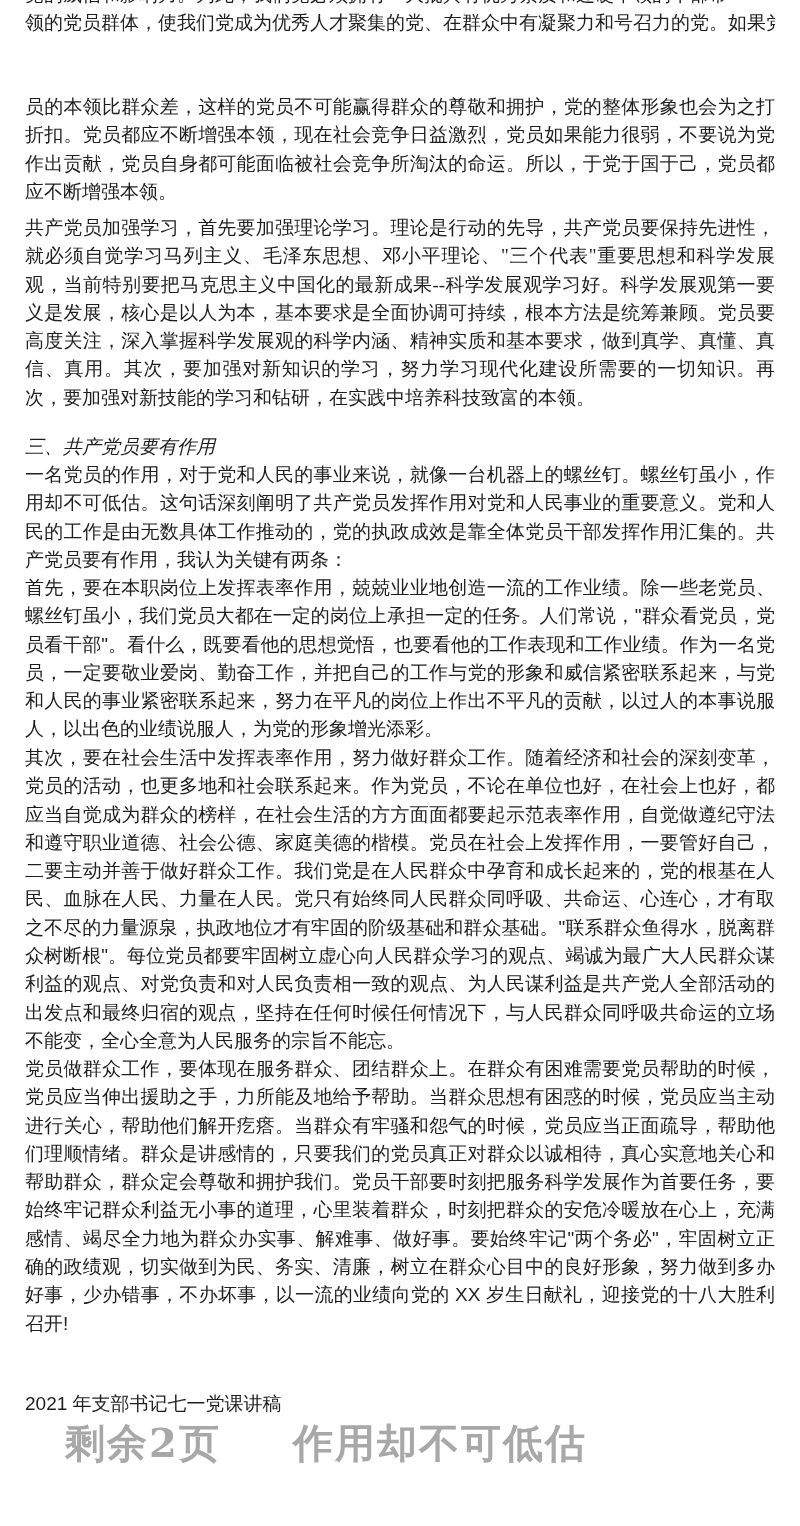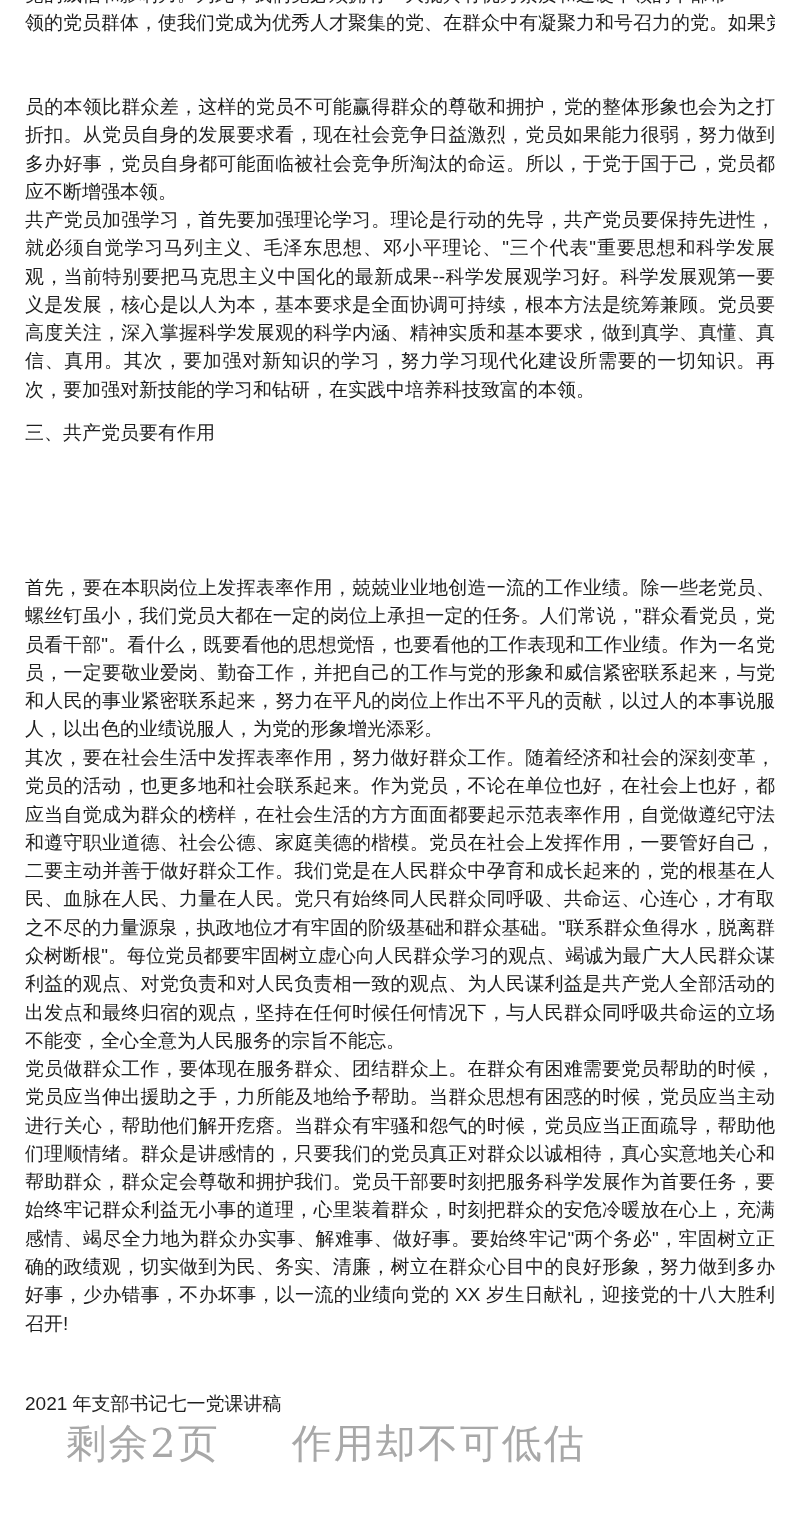"员的本领比群众差，这样的党员不可能赢得群众的尊敬和拥护，党的整体形象也会为之打折" div.para { text: 从党员自身的发展要求看，现在社会竞争日益激烈，党员如果能力很弱，努力做到多办好事 -> 党员都应不断增强本领，现在社会竞争日益激烈，党员如果能力很弱，不要说为党作出贡献 }
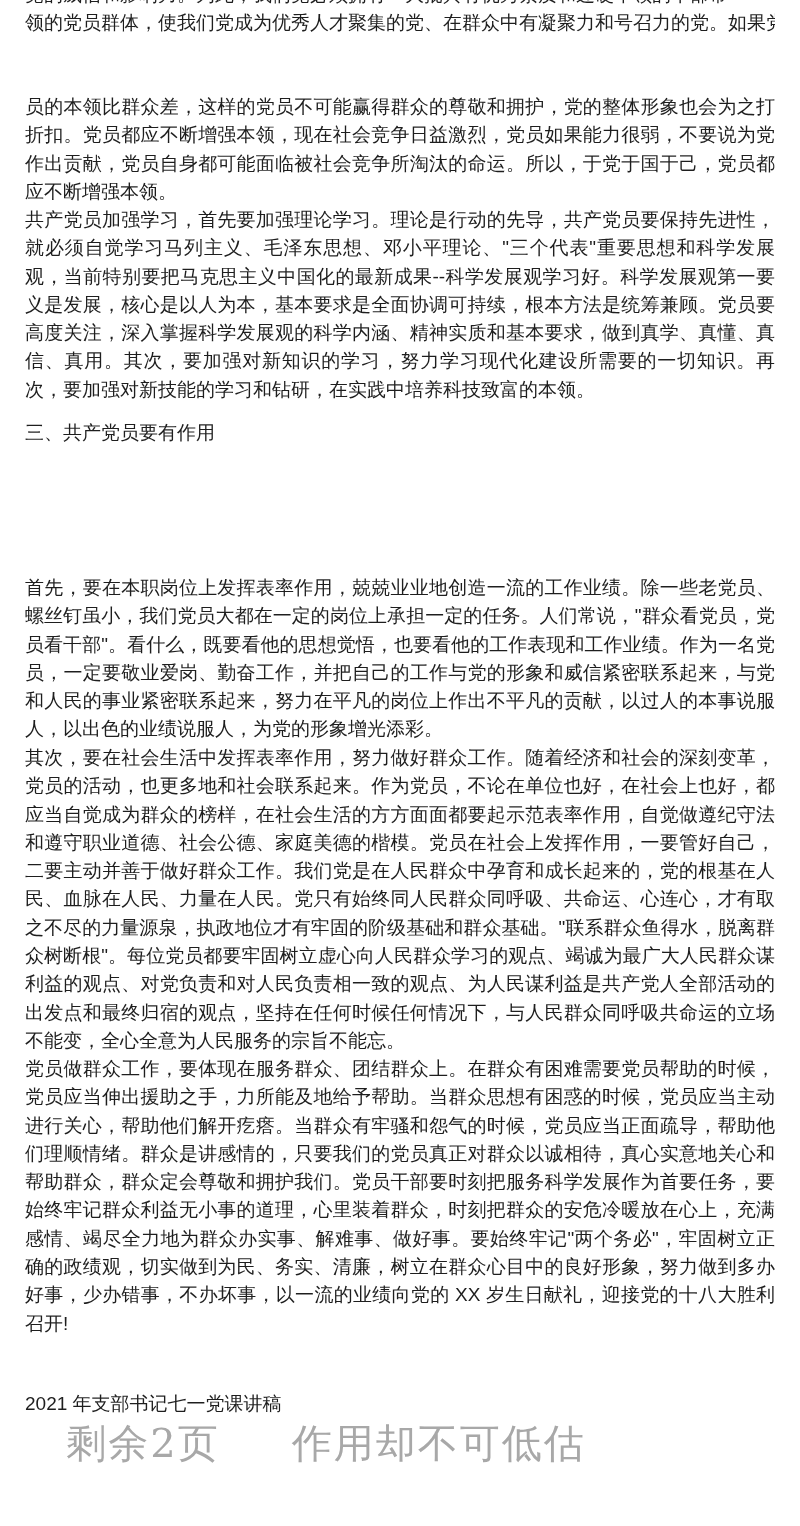"共产党员加强学习，首先要加强理论学习。理论是行动的先导，共产党员要保持先进性，就" div.para { font-family: none -> Liberation Serif, serif; top: 206px -> 214px }
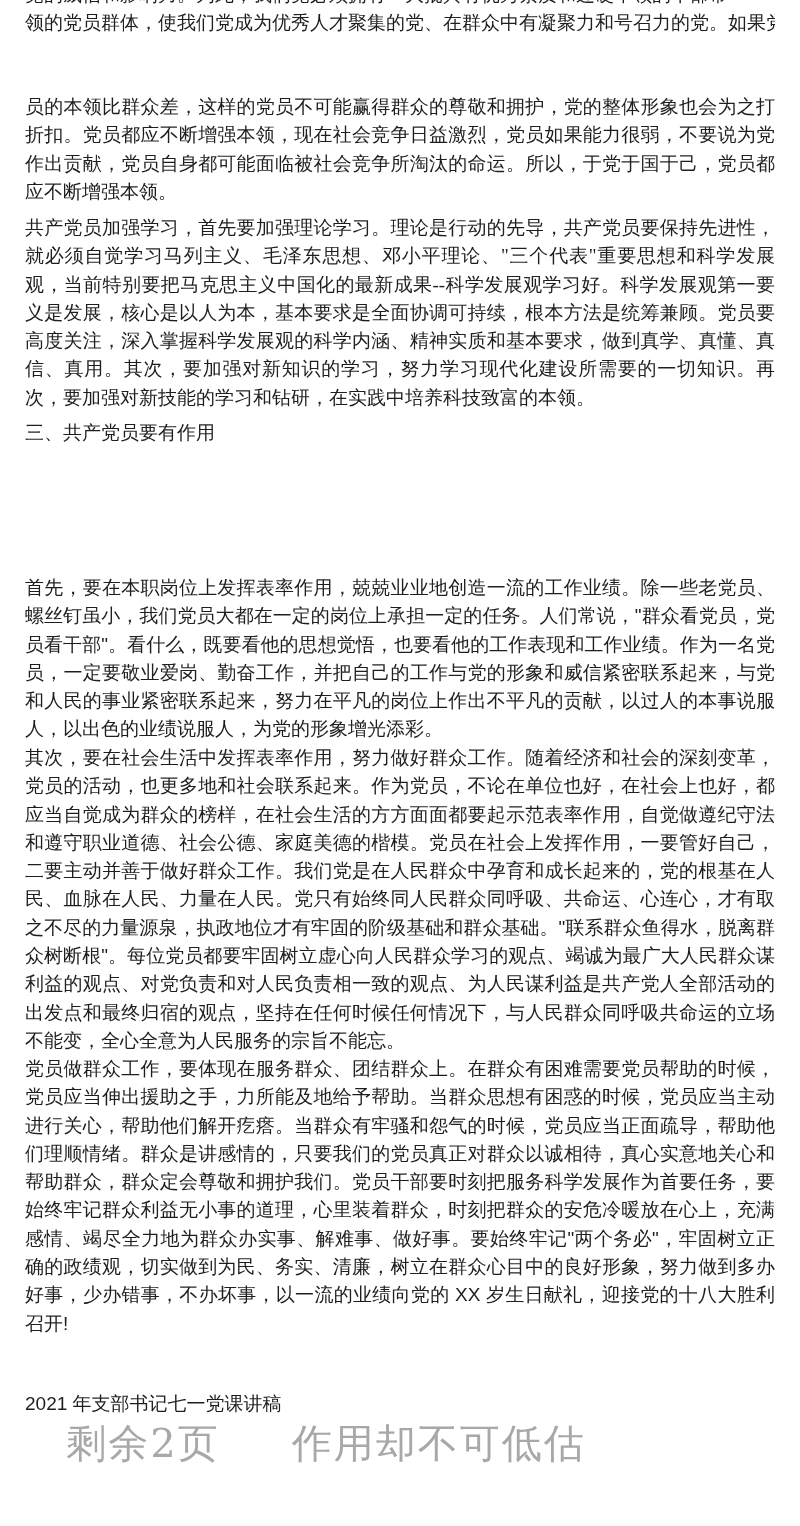"三、共产党员要有作用" div.para { font-style: none -> italic; top: 419px -> 433px }
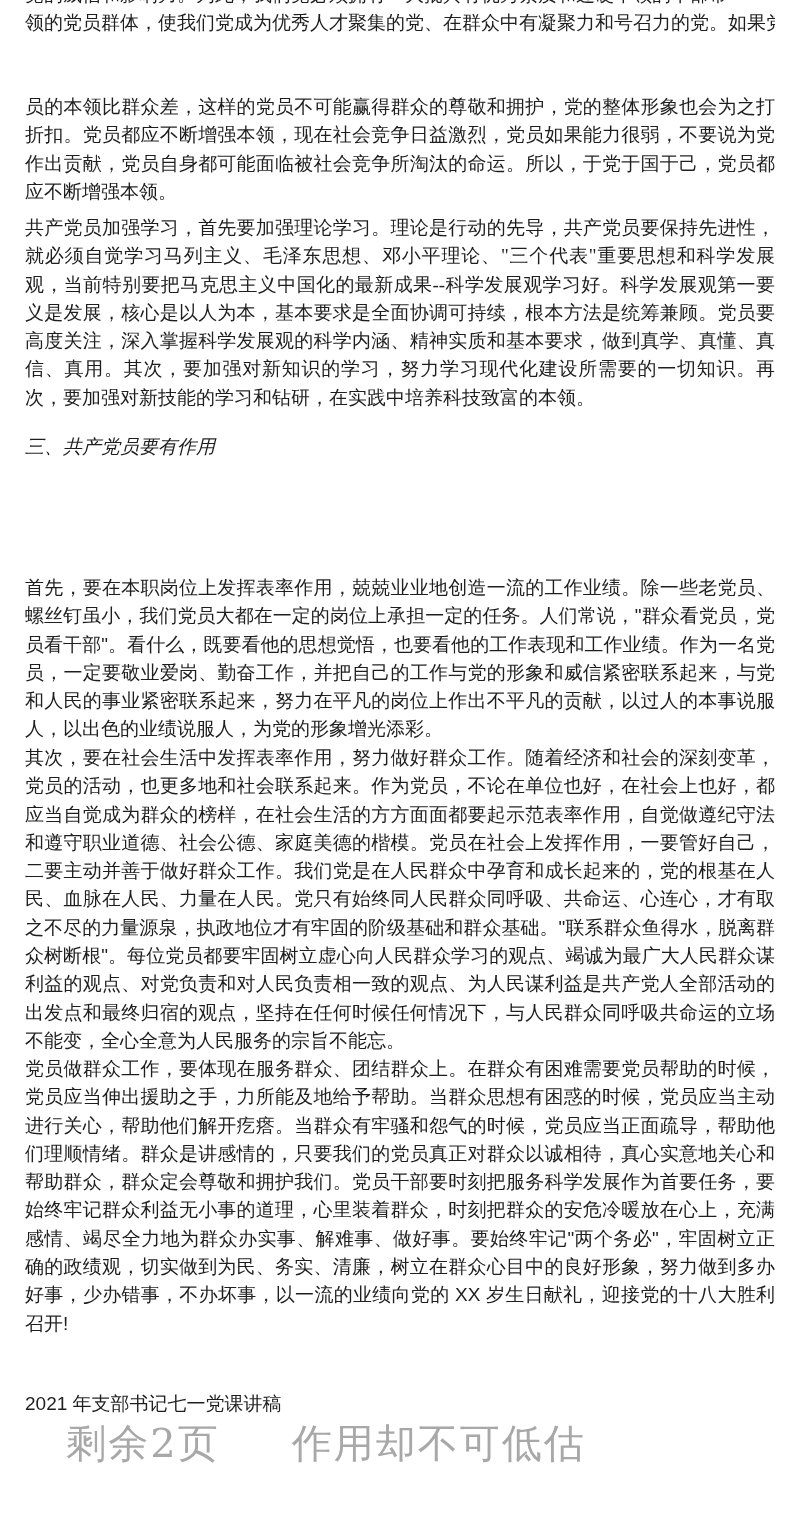"一名党员的作用，对于党和人民的事业来说，就像一台机器上的螺丝钉。螺丝钉虽小，作用" div.para { html: none -> <div>一名党员的作用，对于党和人民的事业来说，就像一台机器上的螺丝钉。螺丝钉虽小，作用却不可低估。这句话深刻阐明了共产党员发挥作用对党和人民事业的重要意义。党和人民的工作是由无数具体工作推动的，党的执政成效是靠全体党员干部发挥作用汇集的。共产党员要有作用，我认为关键有两条：</div> }
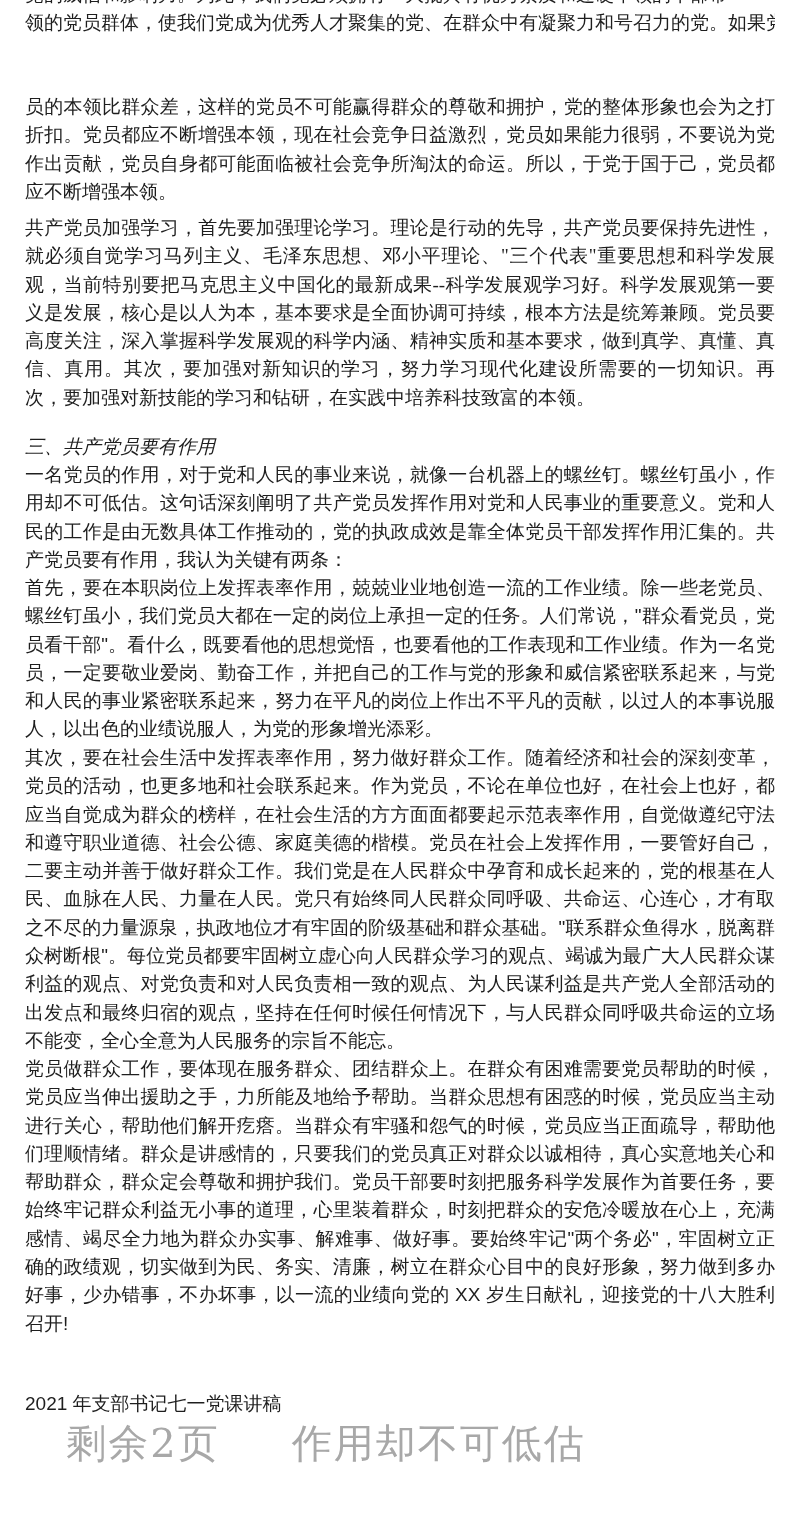"剩余2页" .promo { font-weight: normal -> bold }
